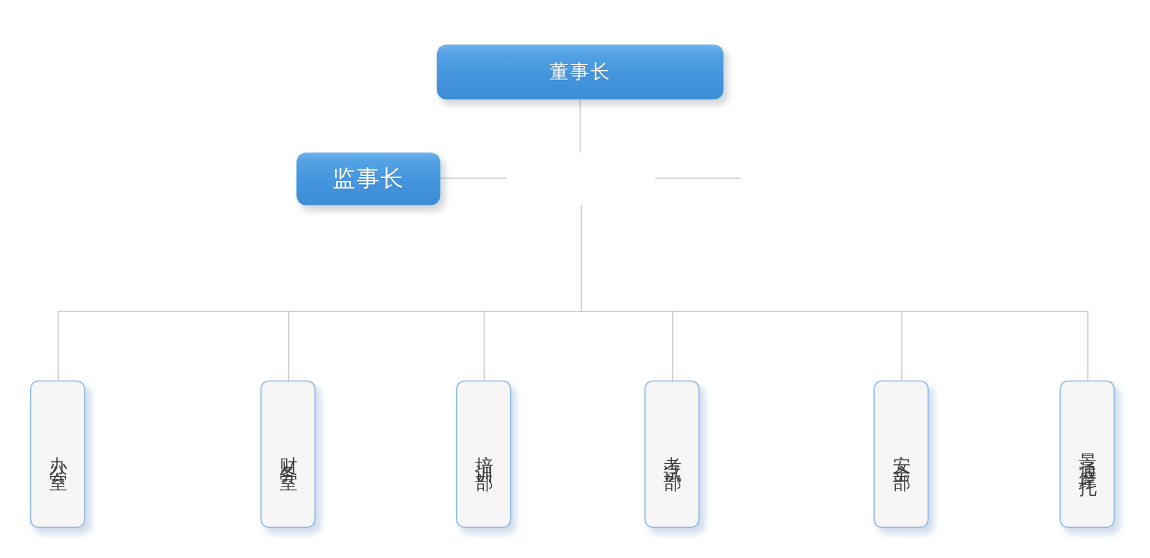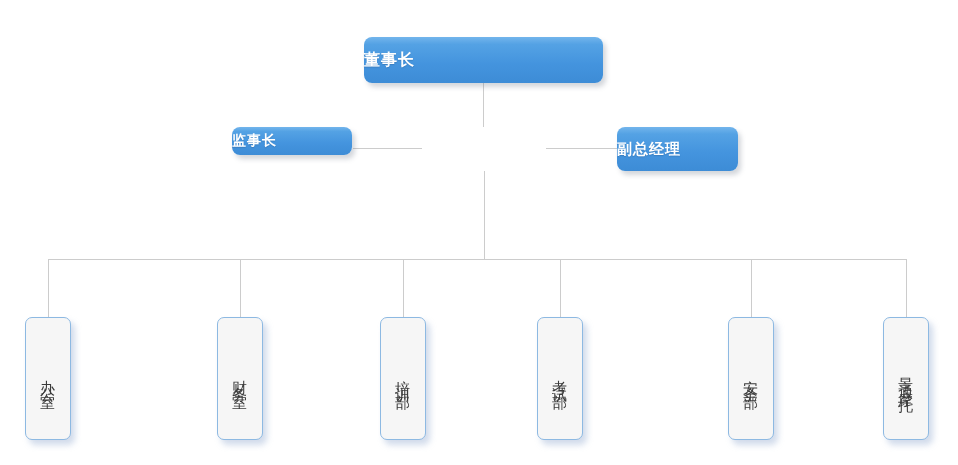"董事长" .node { font-weight: bold -> none; justify-content: none -> center }
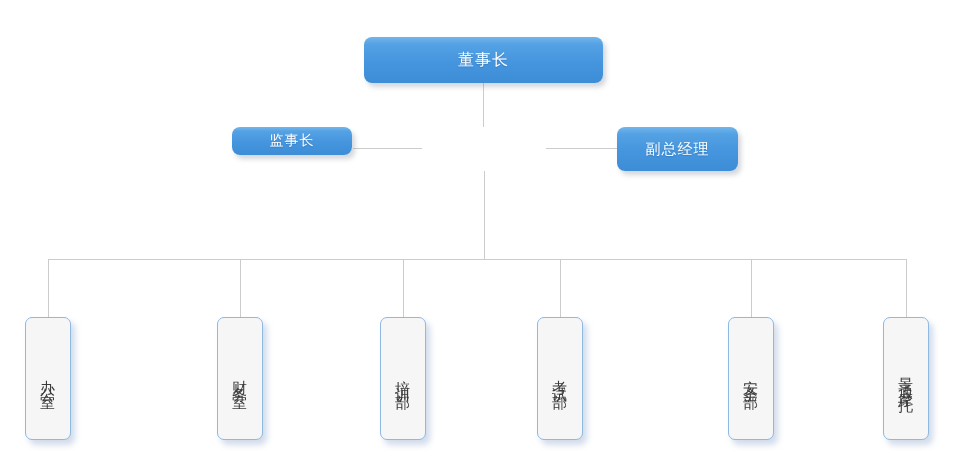"监事长" .node-supervisor { font-size: 14px -> 19px; height: 28px -> 44px; left: 232px -> 247px }
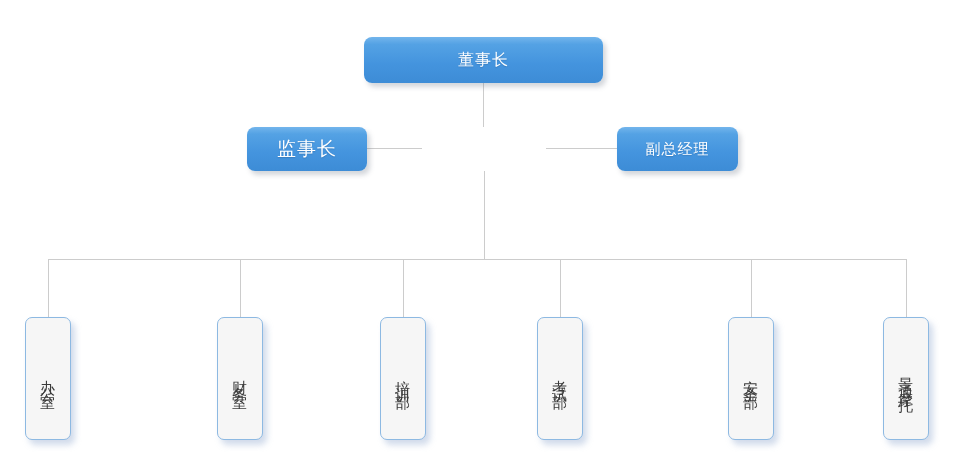"副总经理" div.node { html: <div> <span>副总经理</span> </div> -> none }
